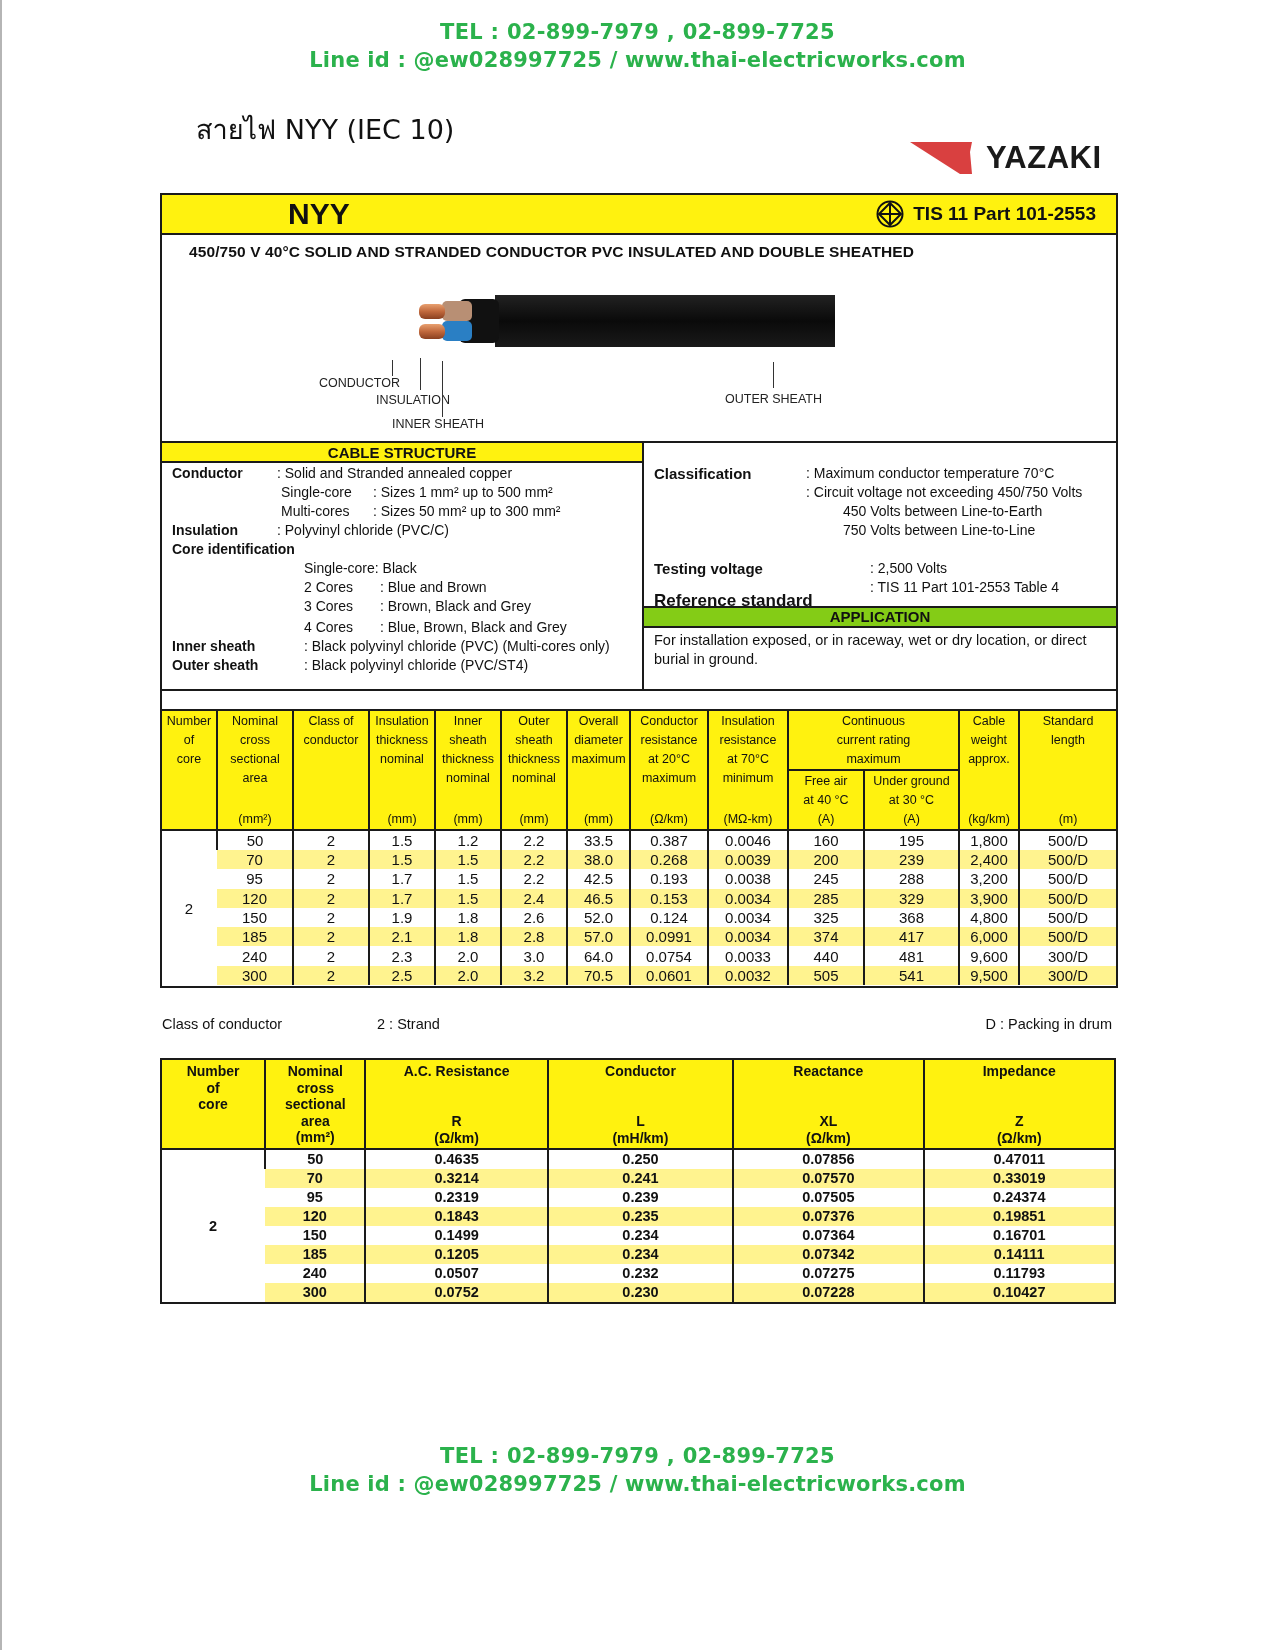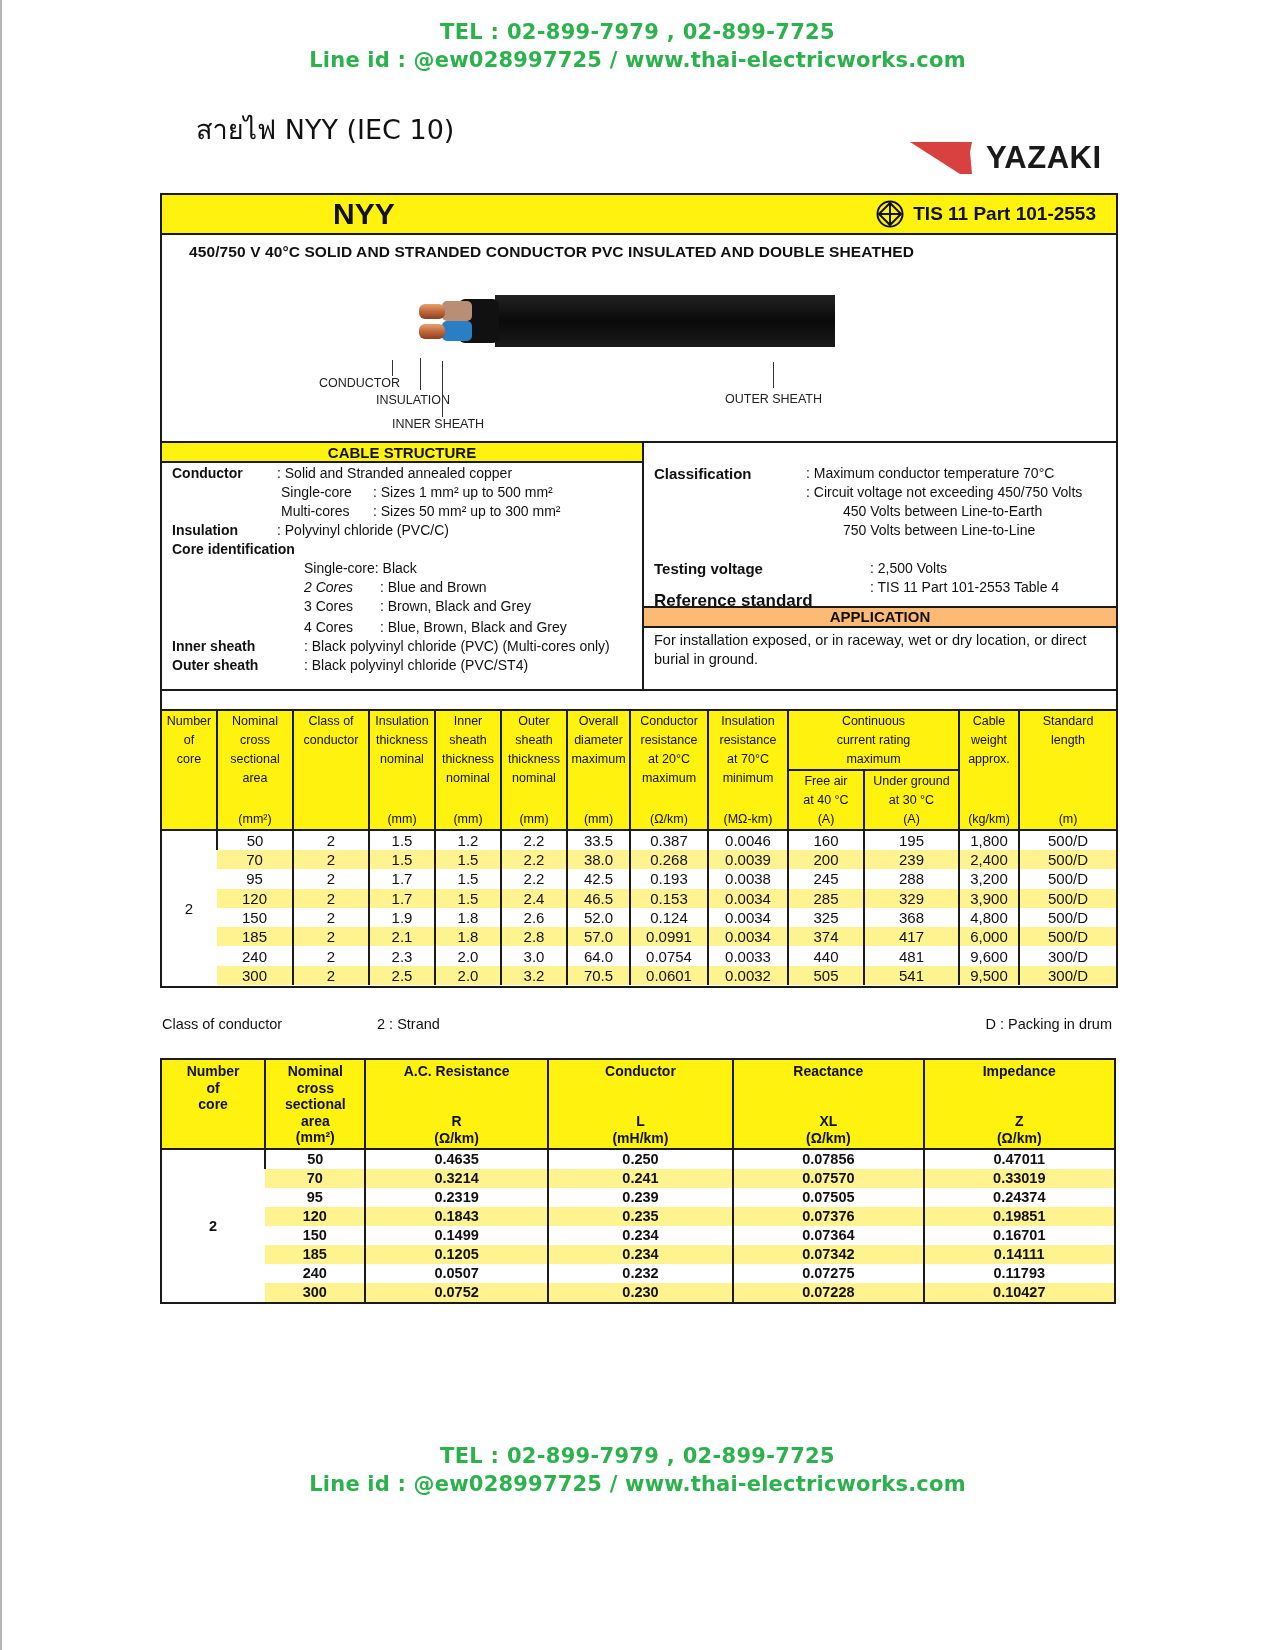"NYY" .product-code { margin-left: 45px -> none }
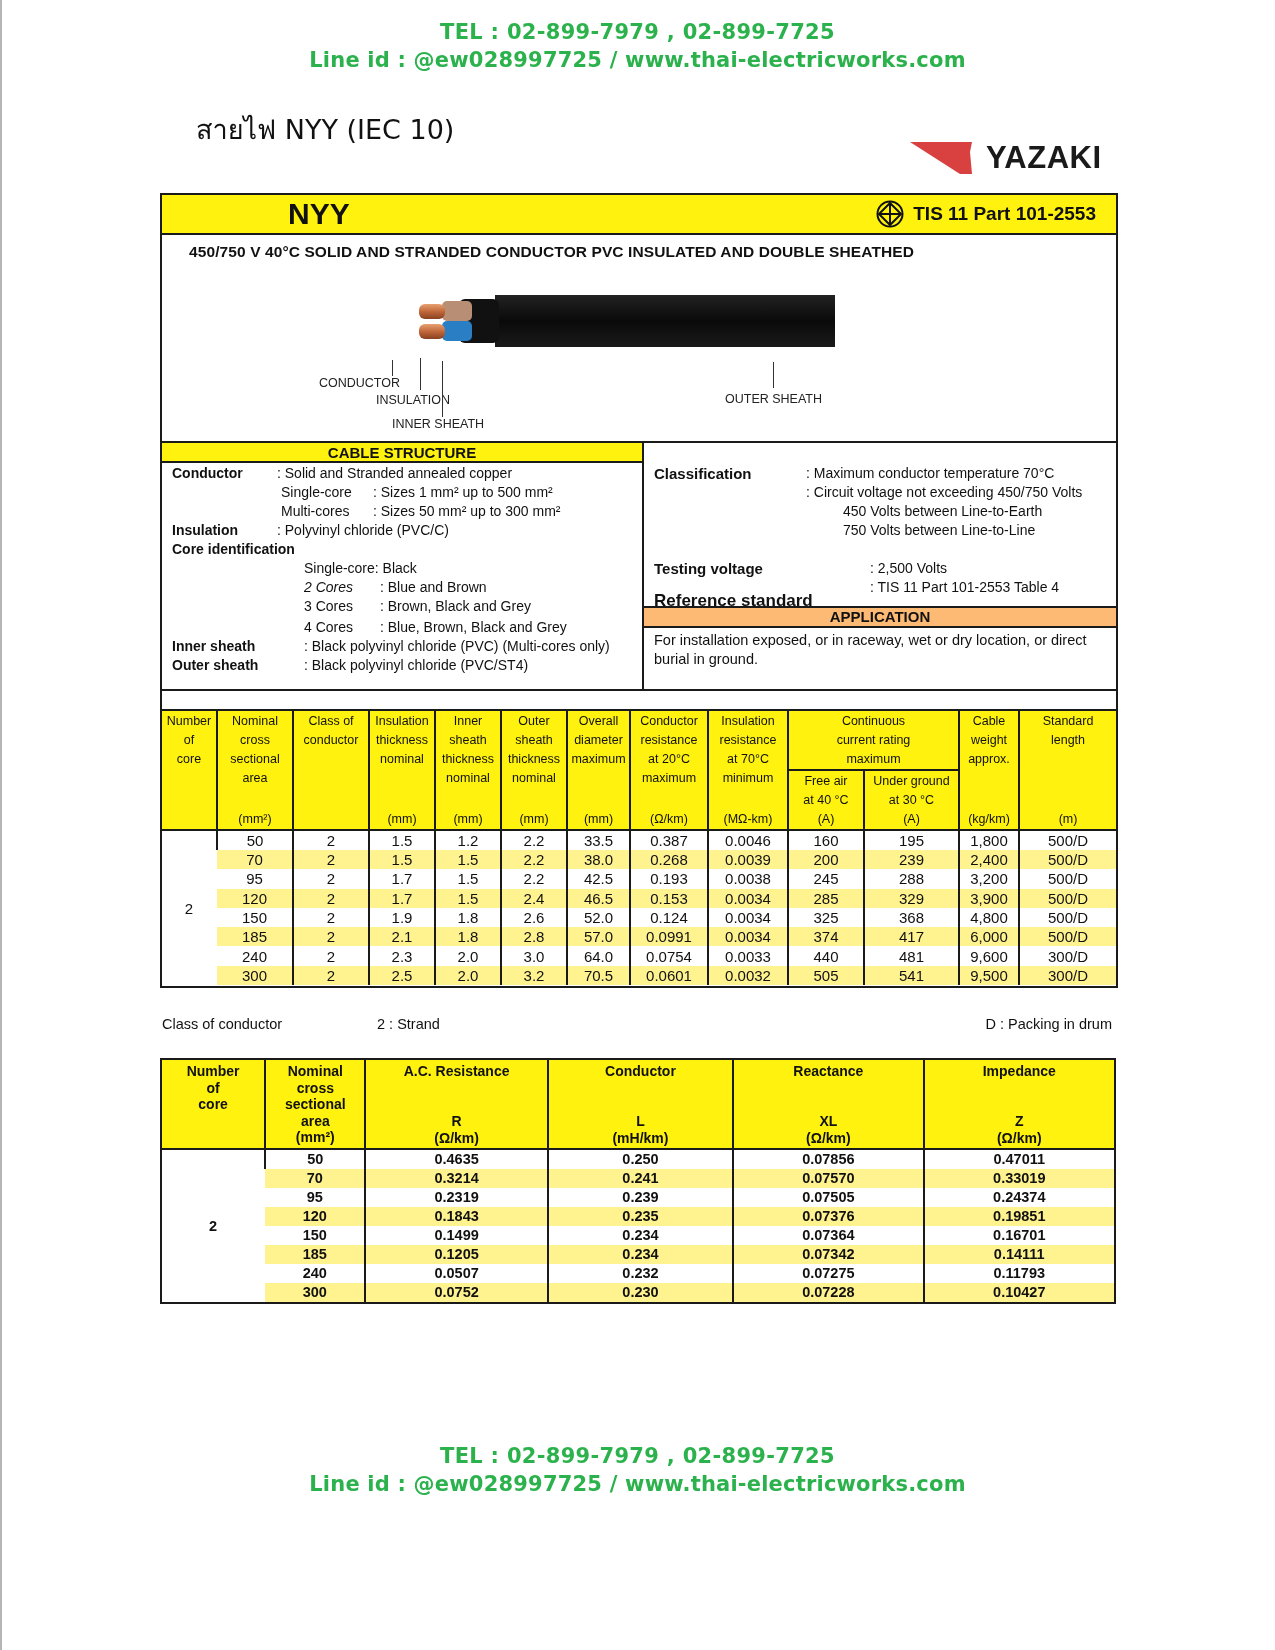"2 Cores" div.srow { font-style: italic -> none }
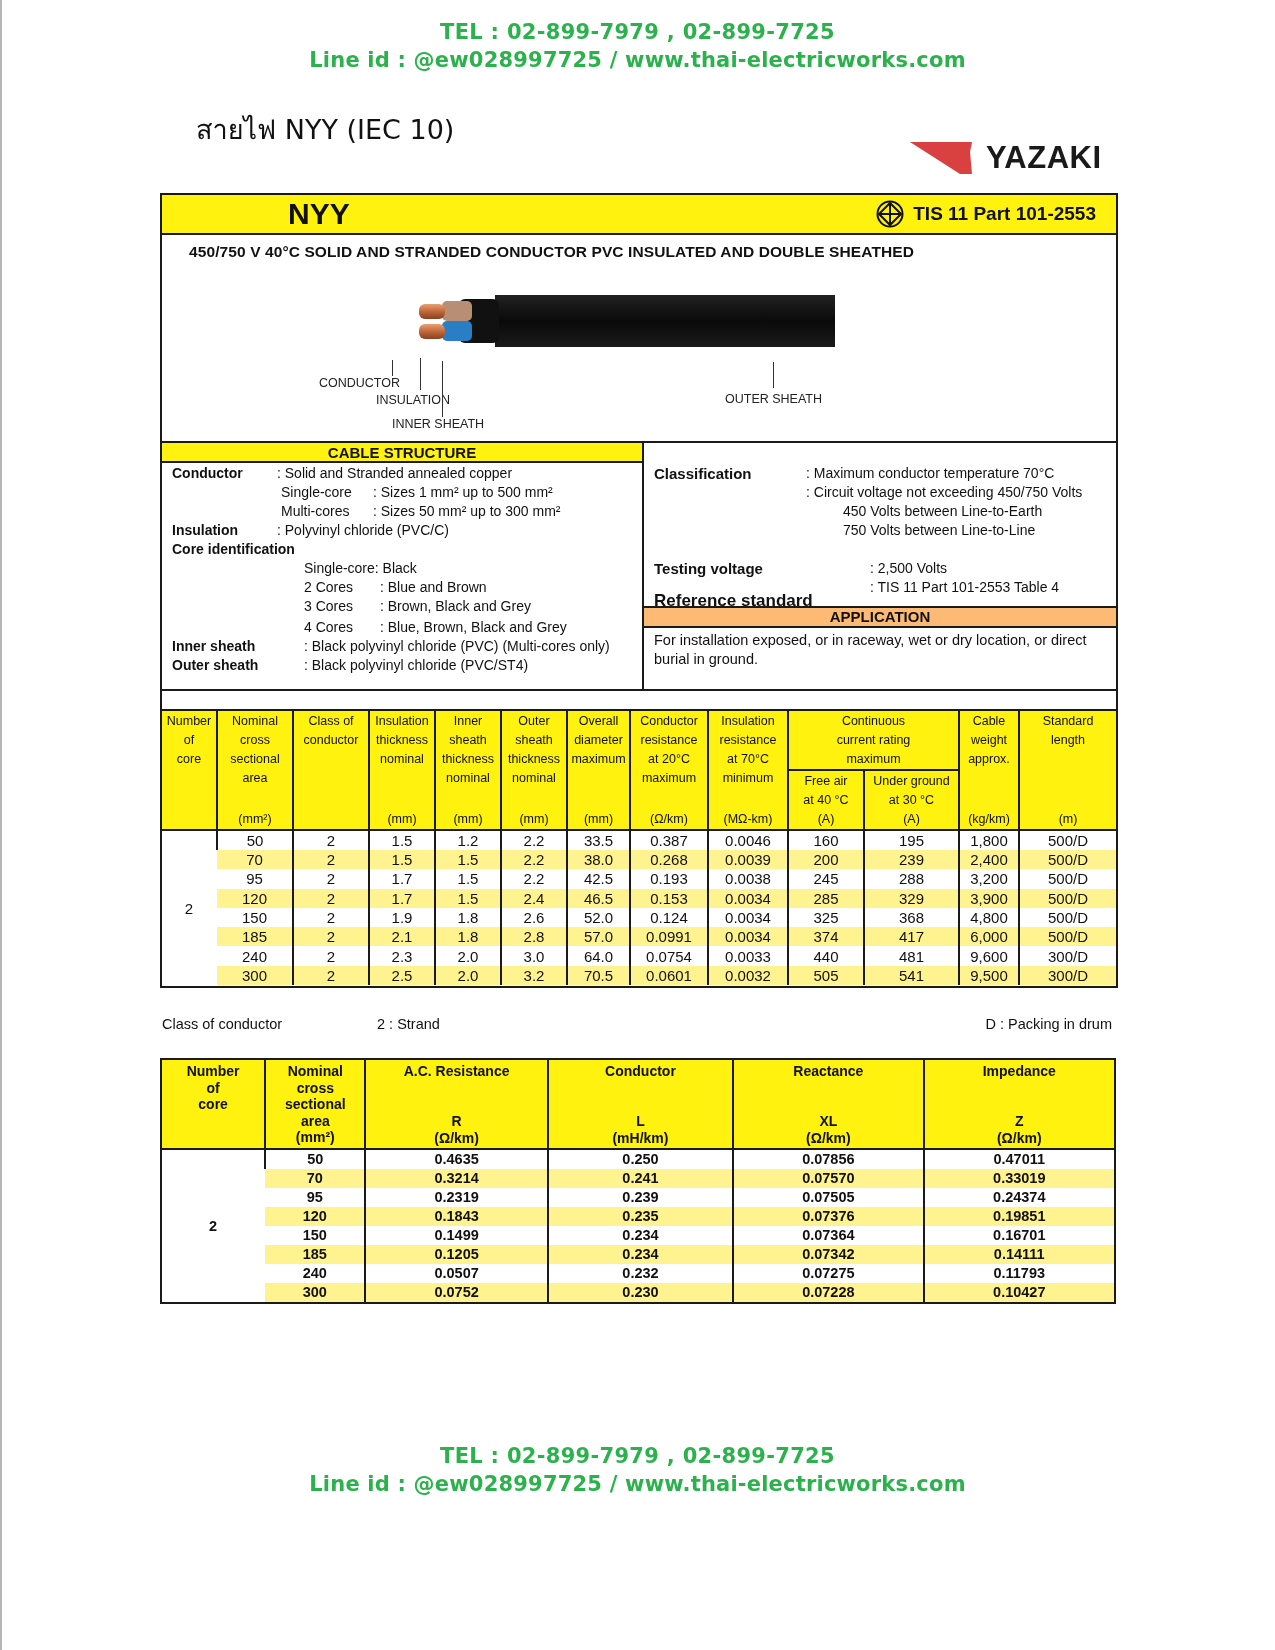"APPLICATION" .app-head { background: #fdba74 -> #84cc16 }
